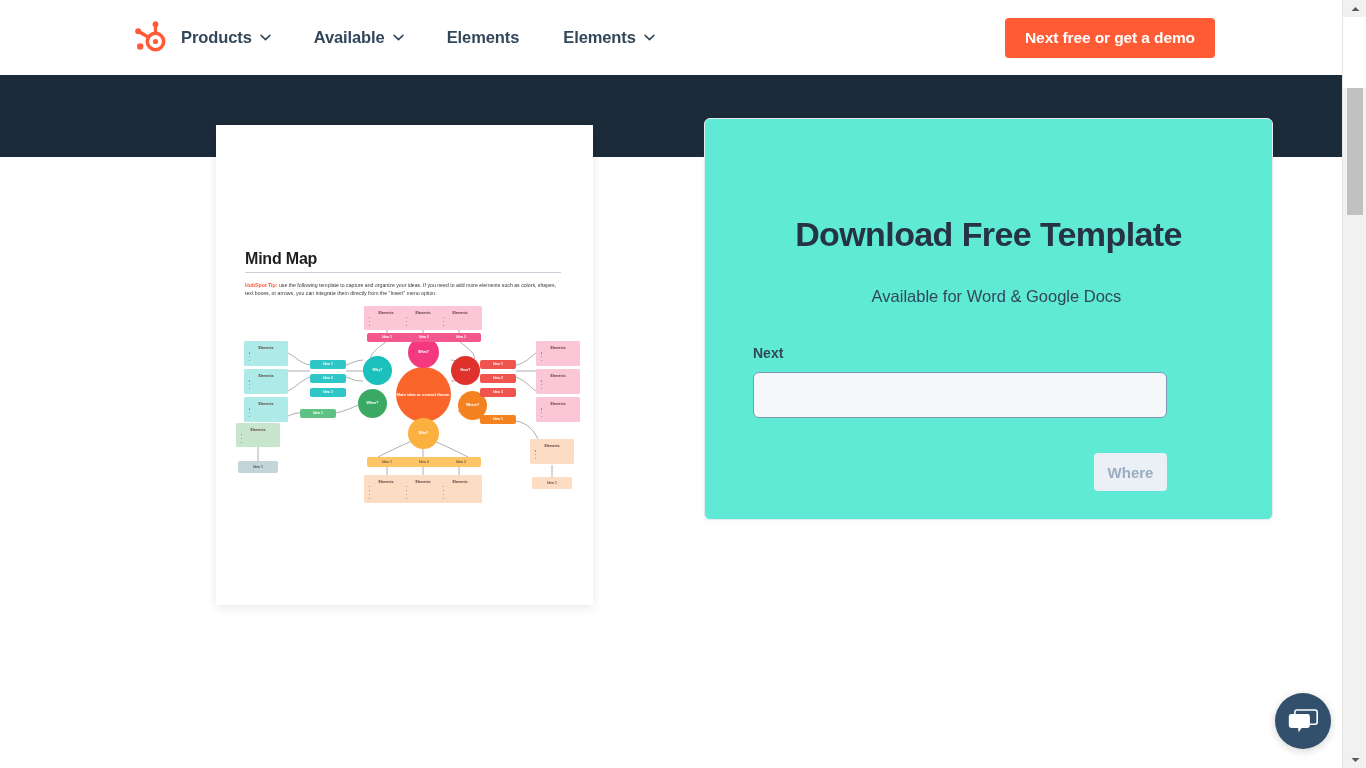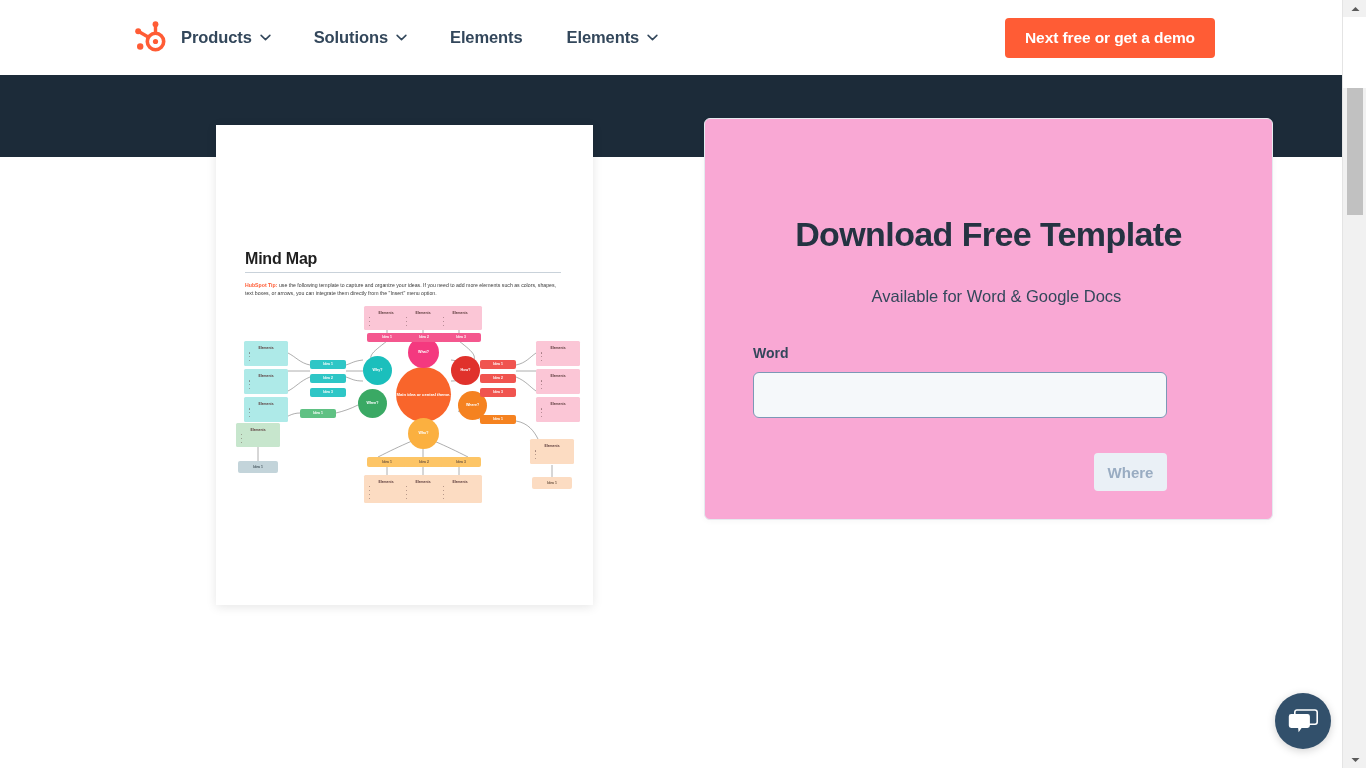"Solutions" span { text: Solutions -> Available }
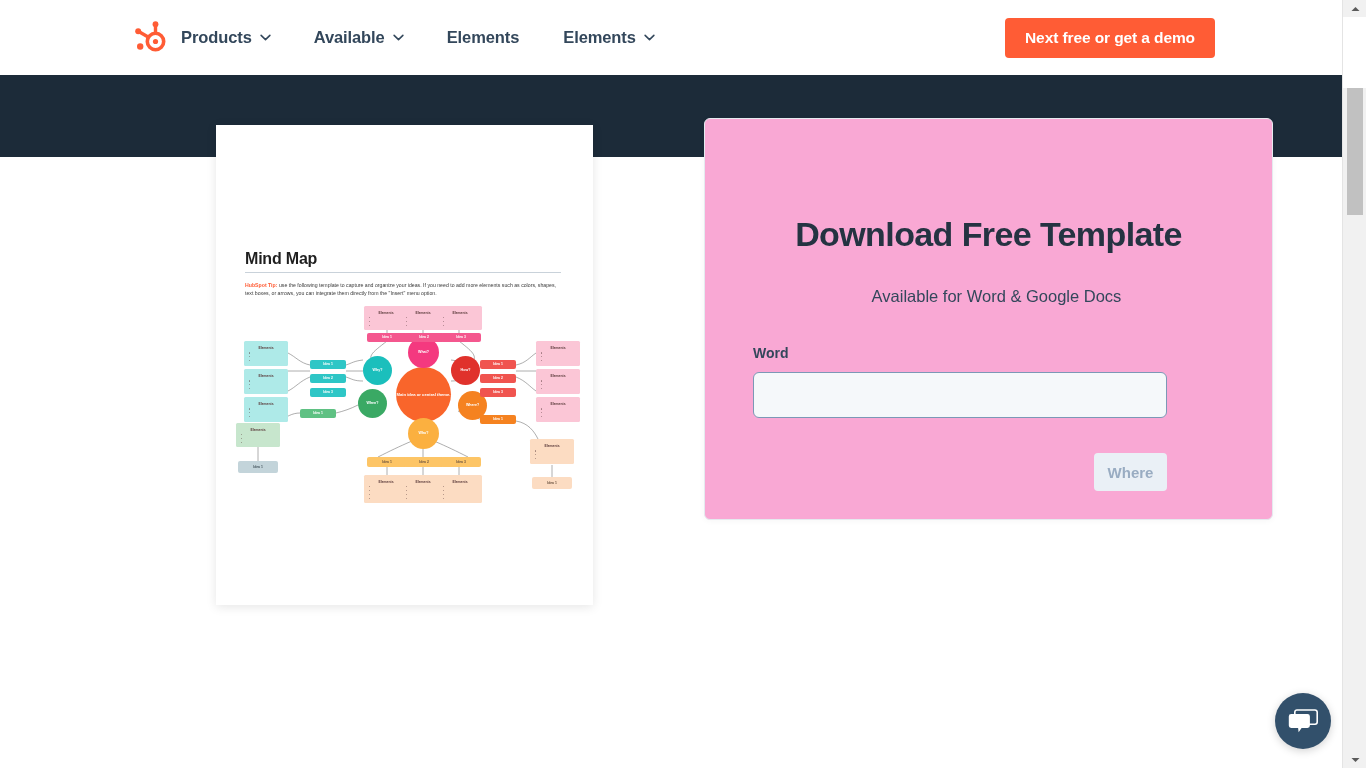"Download Free Template" .form-card { background: #f9a8d4 -> #5eead4 }
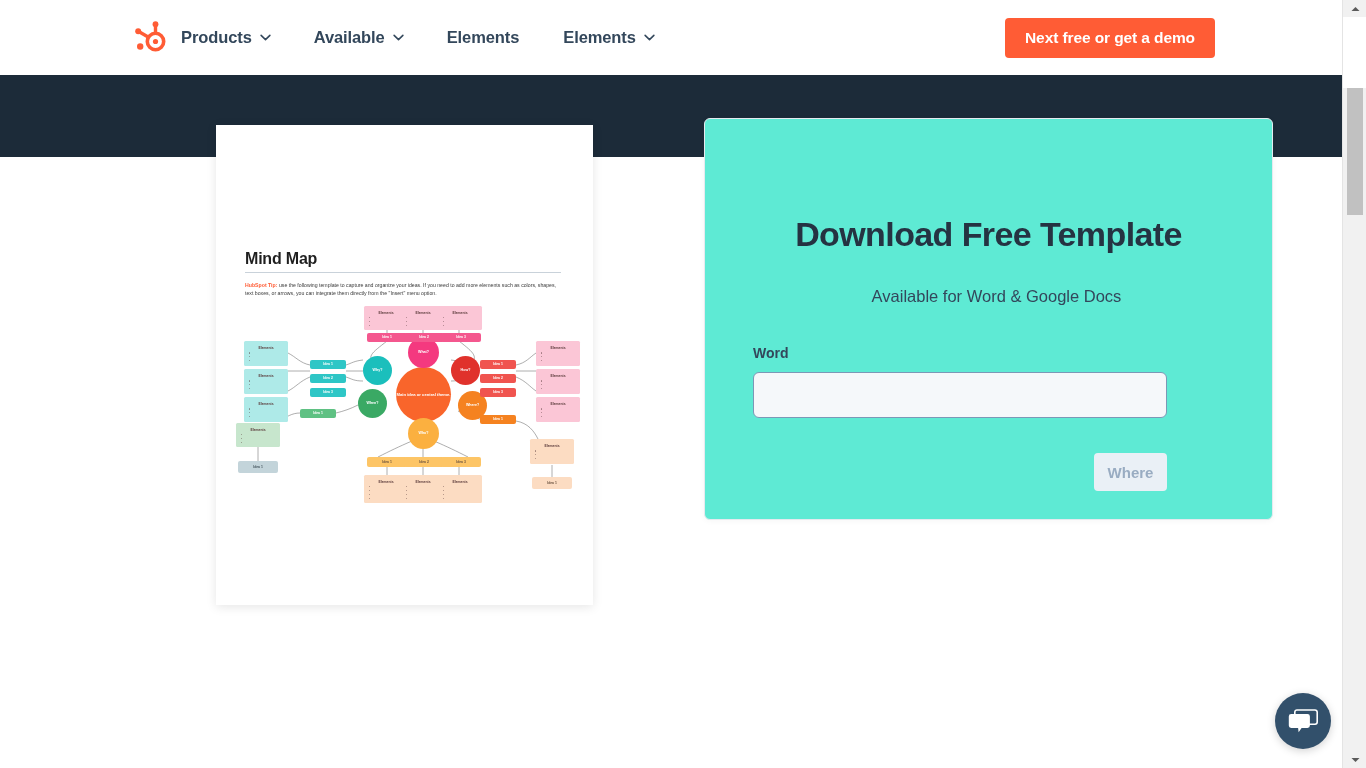"Word" label.field-label { text: Word -> Next }
